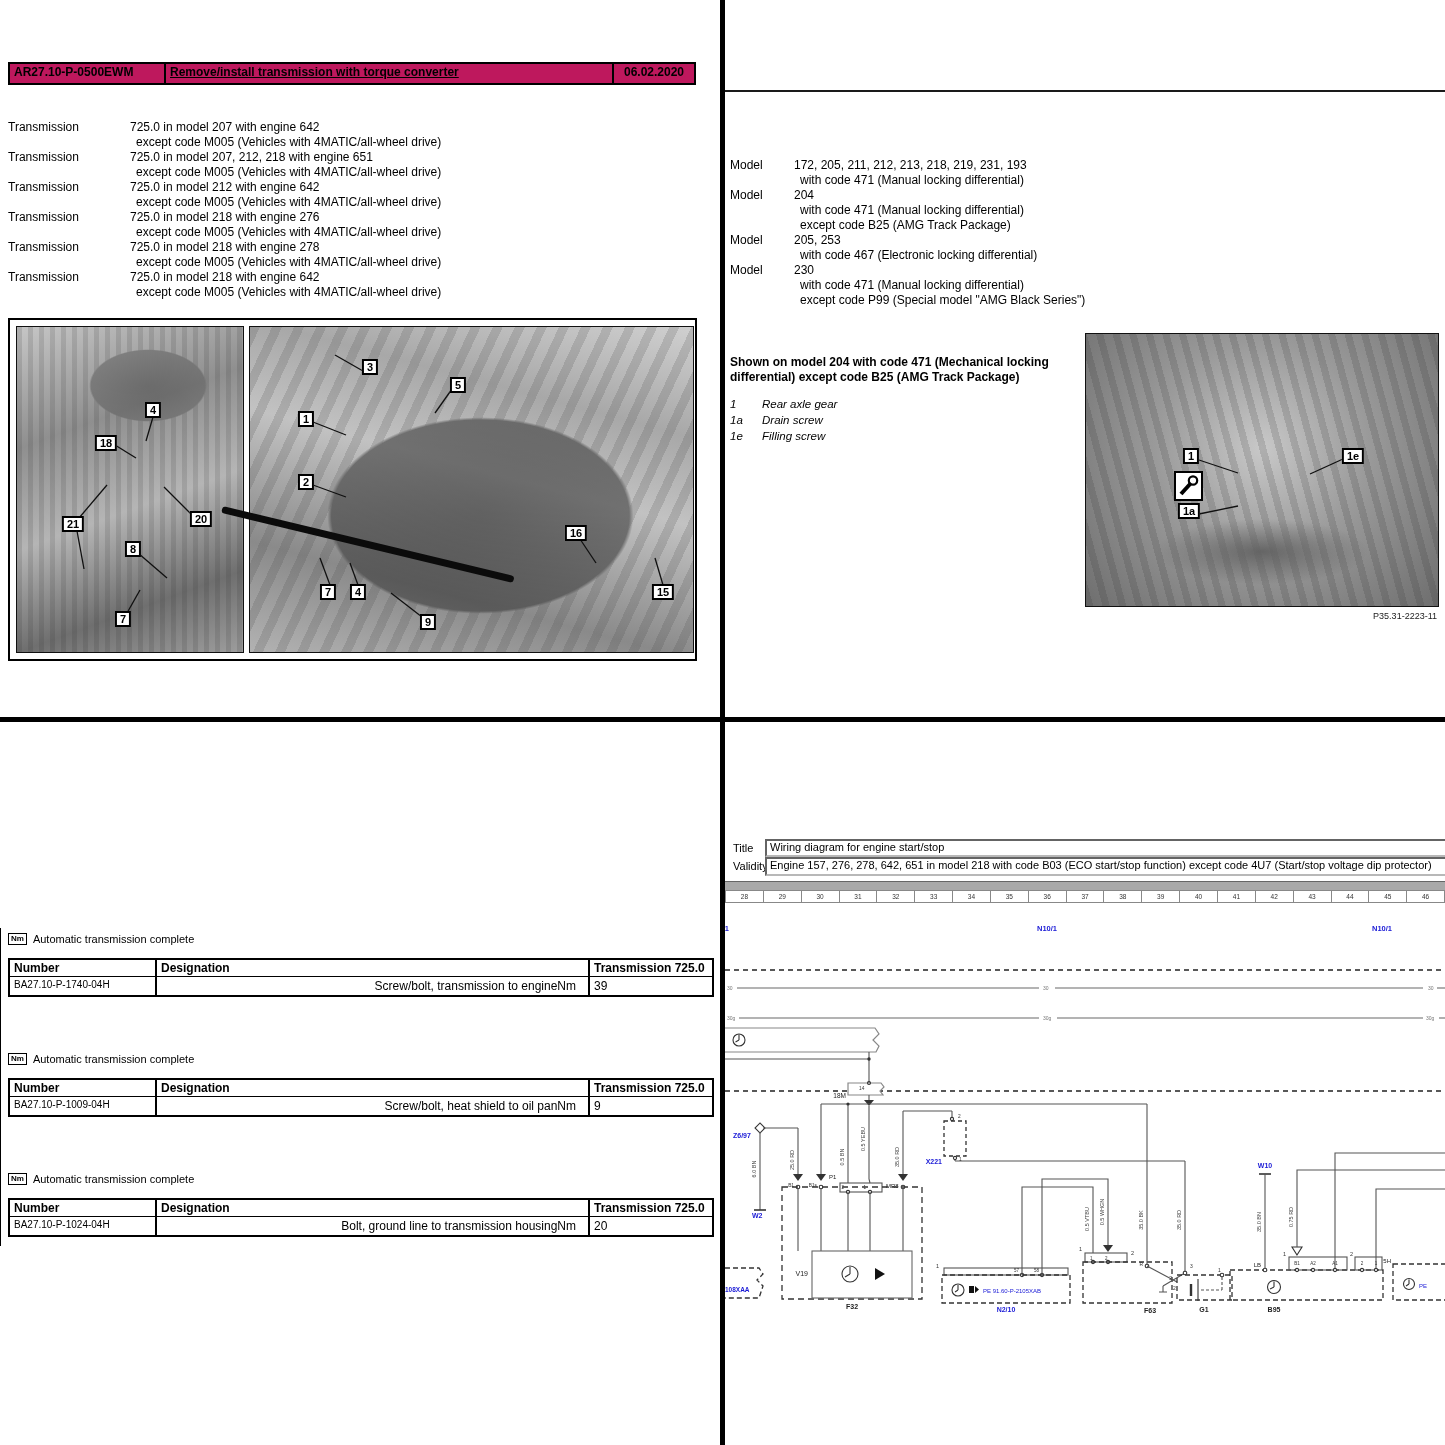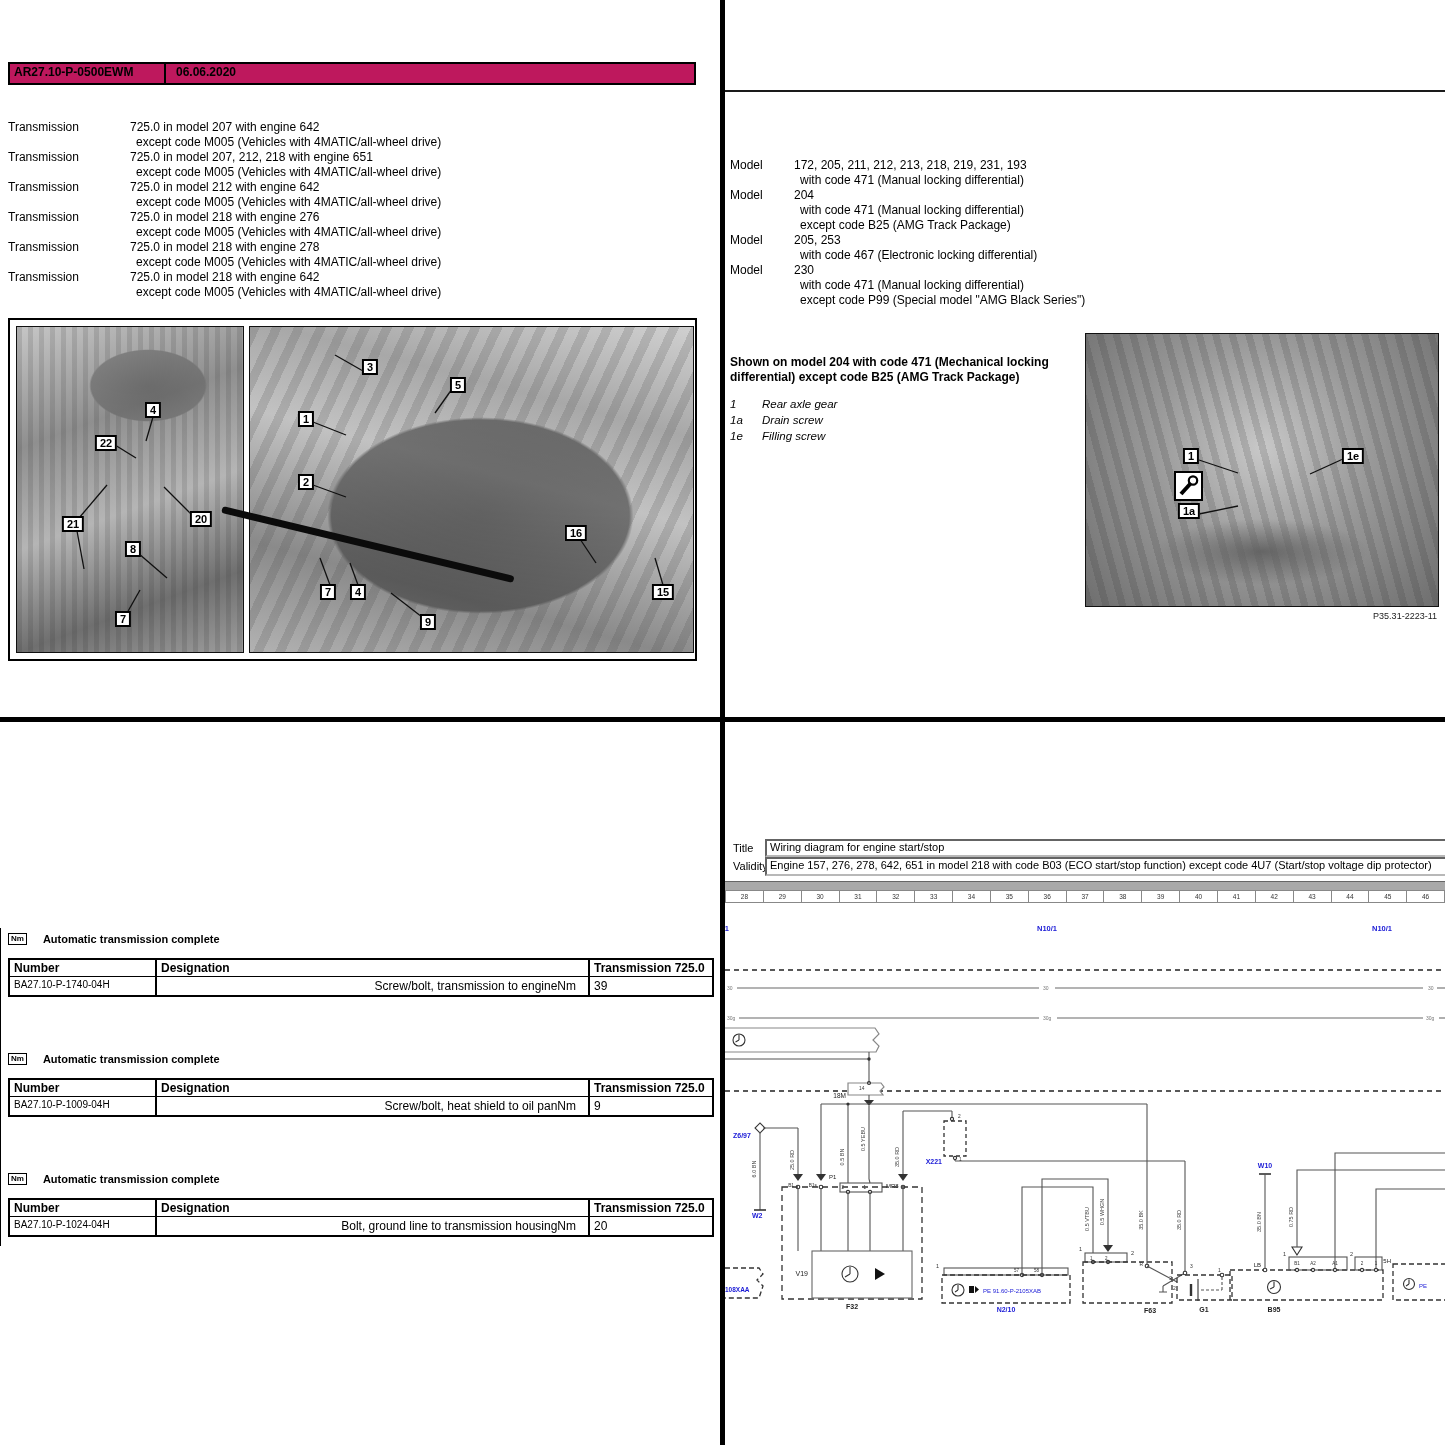"Remove/install transmission with torque" div.c { html: none -> <div>Remove/install transmission with torque converter</div> }
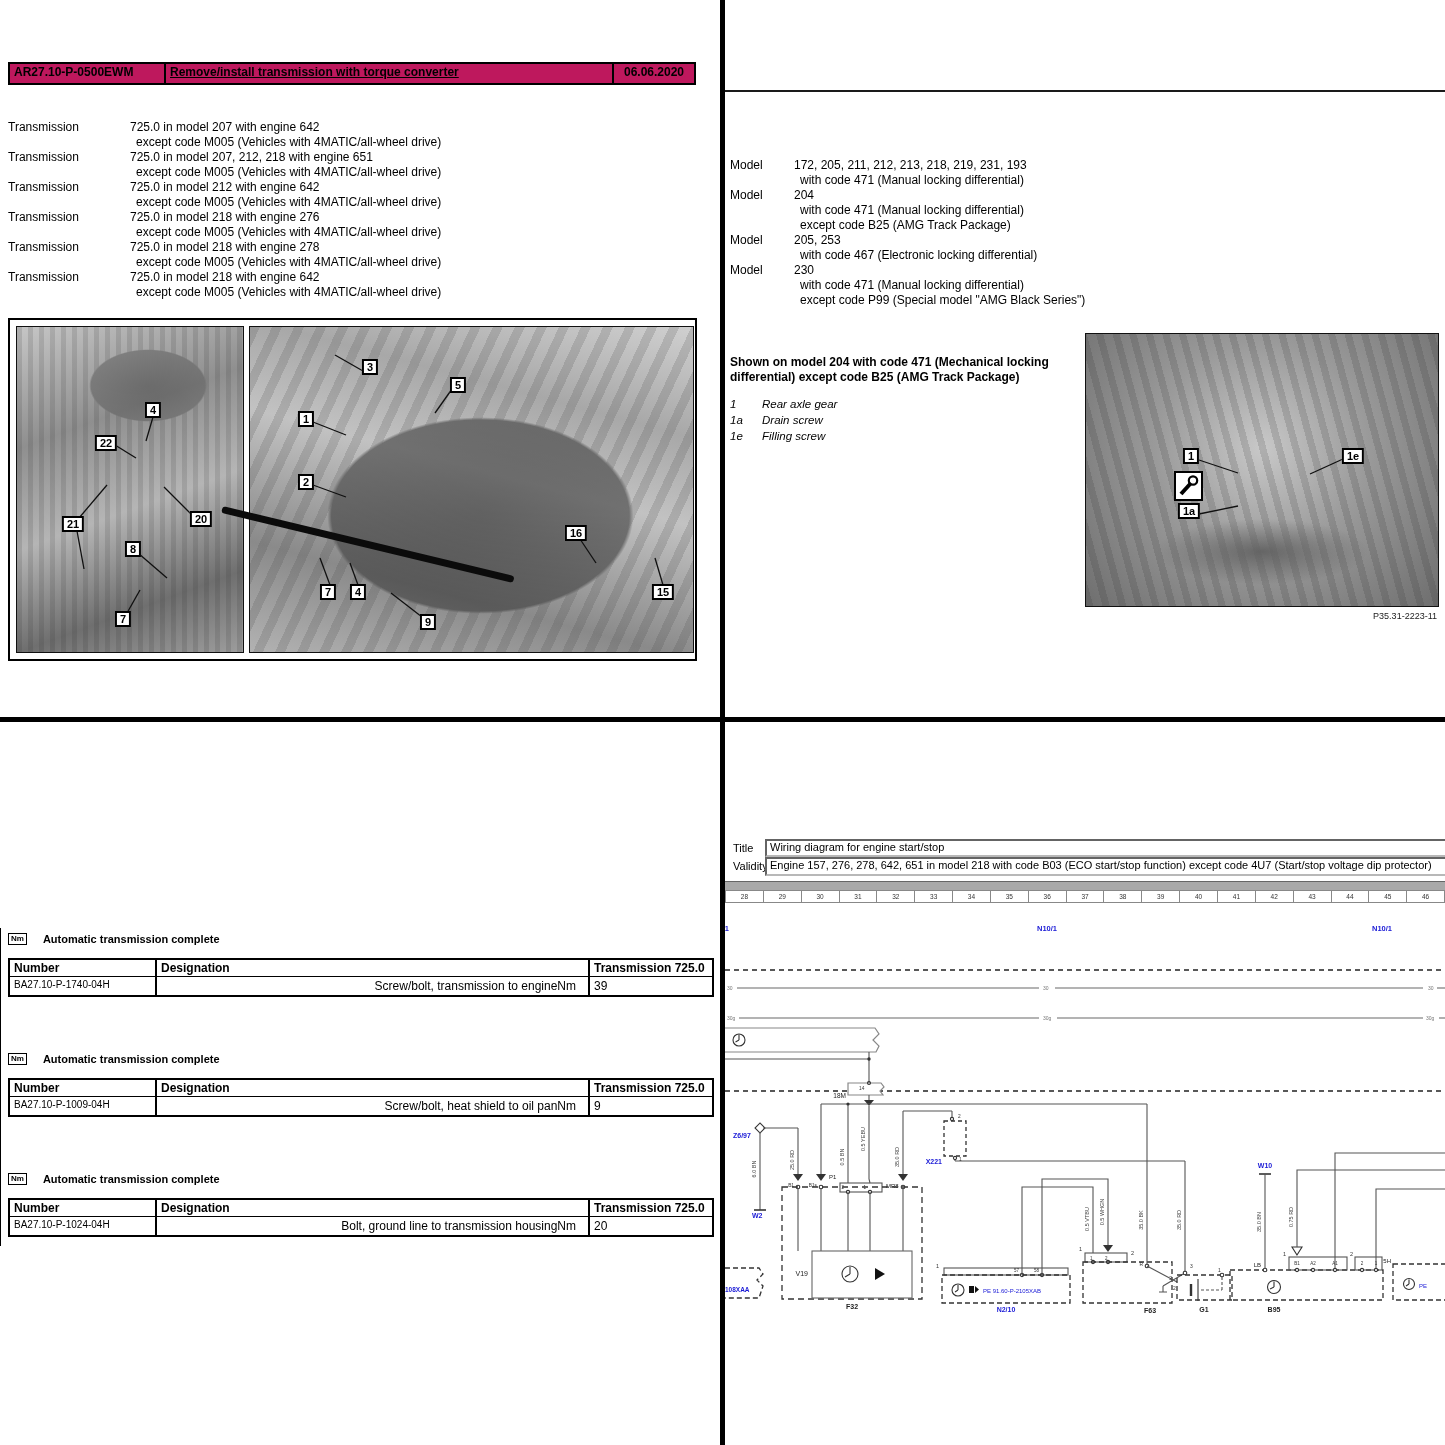"06.06.2020" div.c { text: 06.06.2020 -> 06.02.2020 }
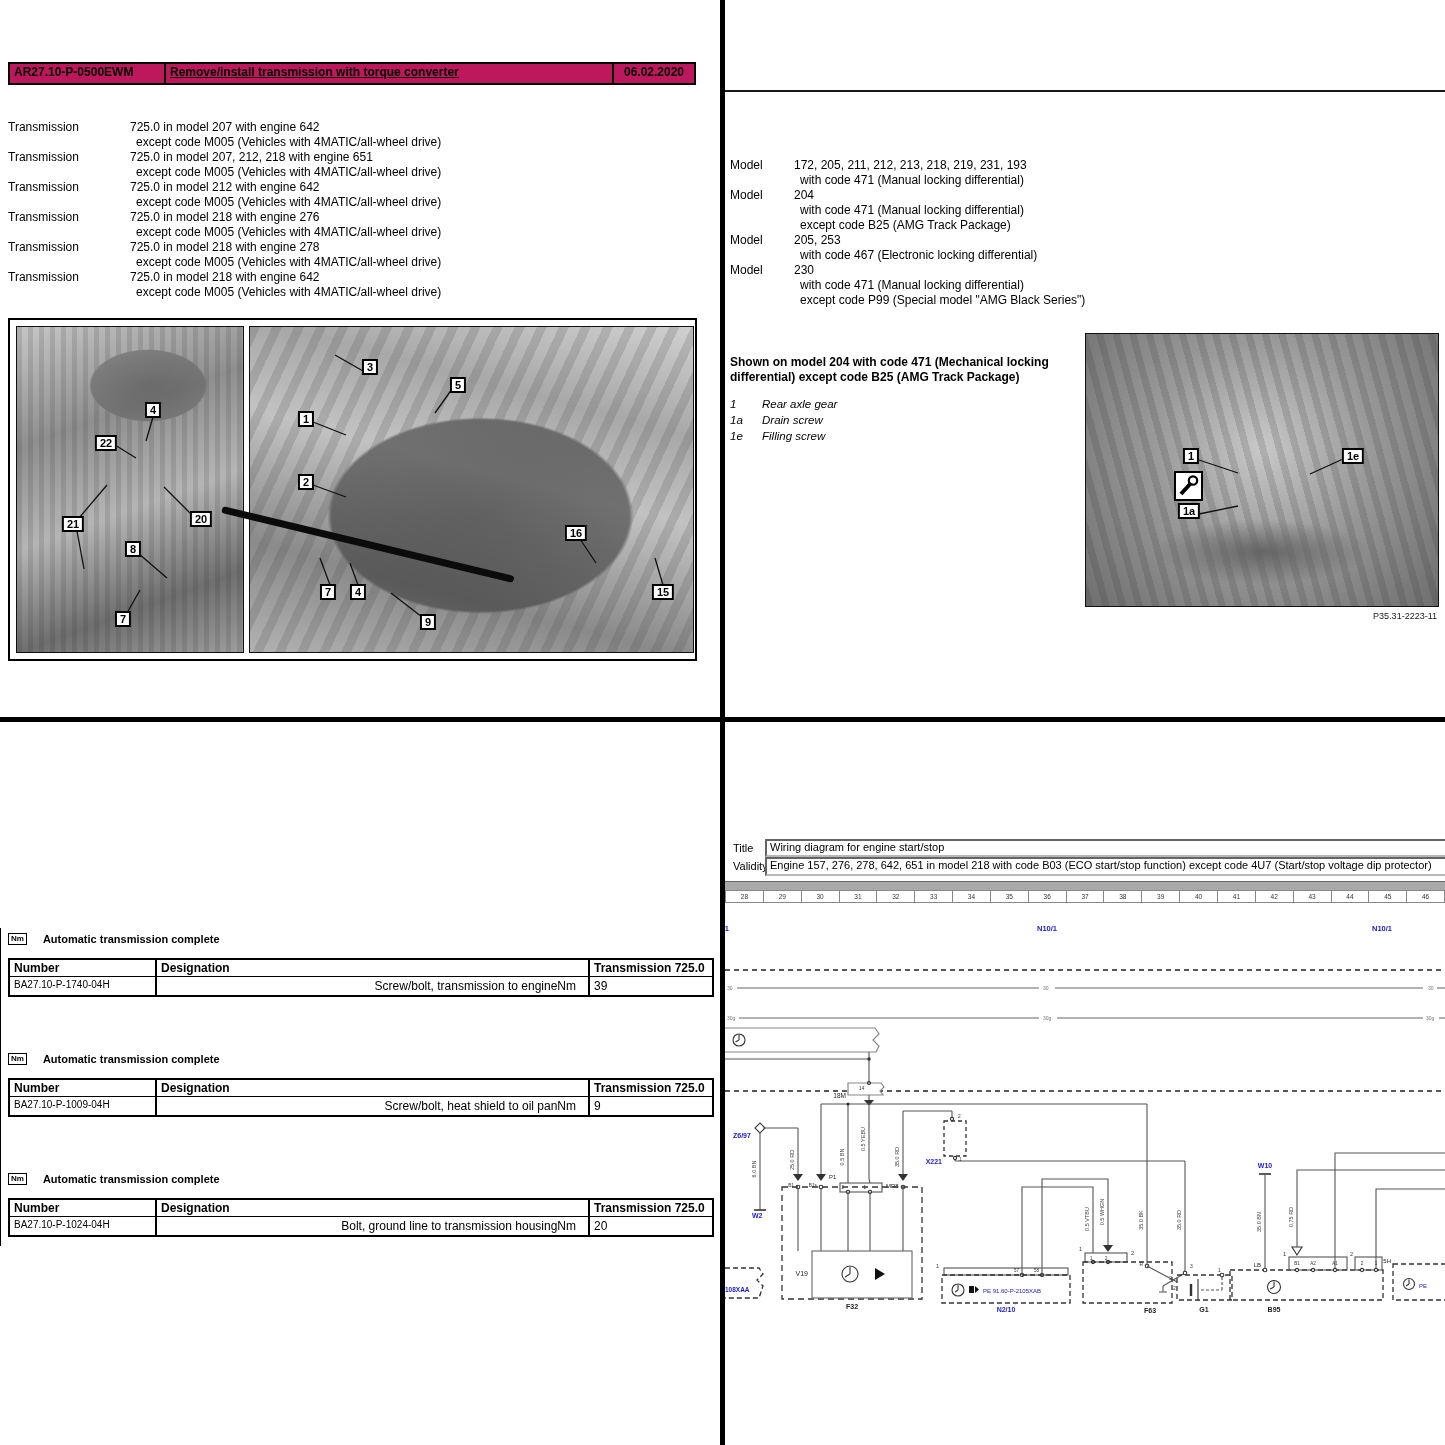"22" span.co { text: 22 -> 18 }
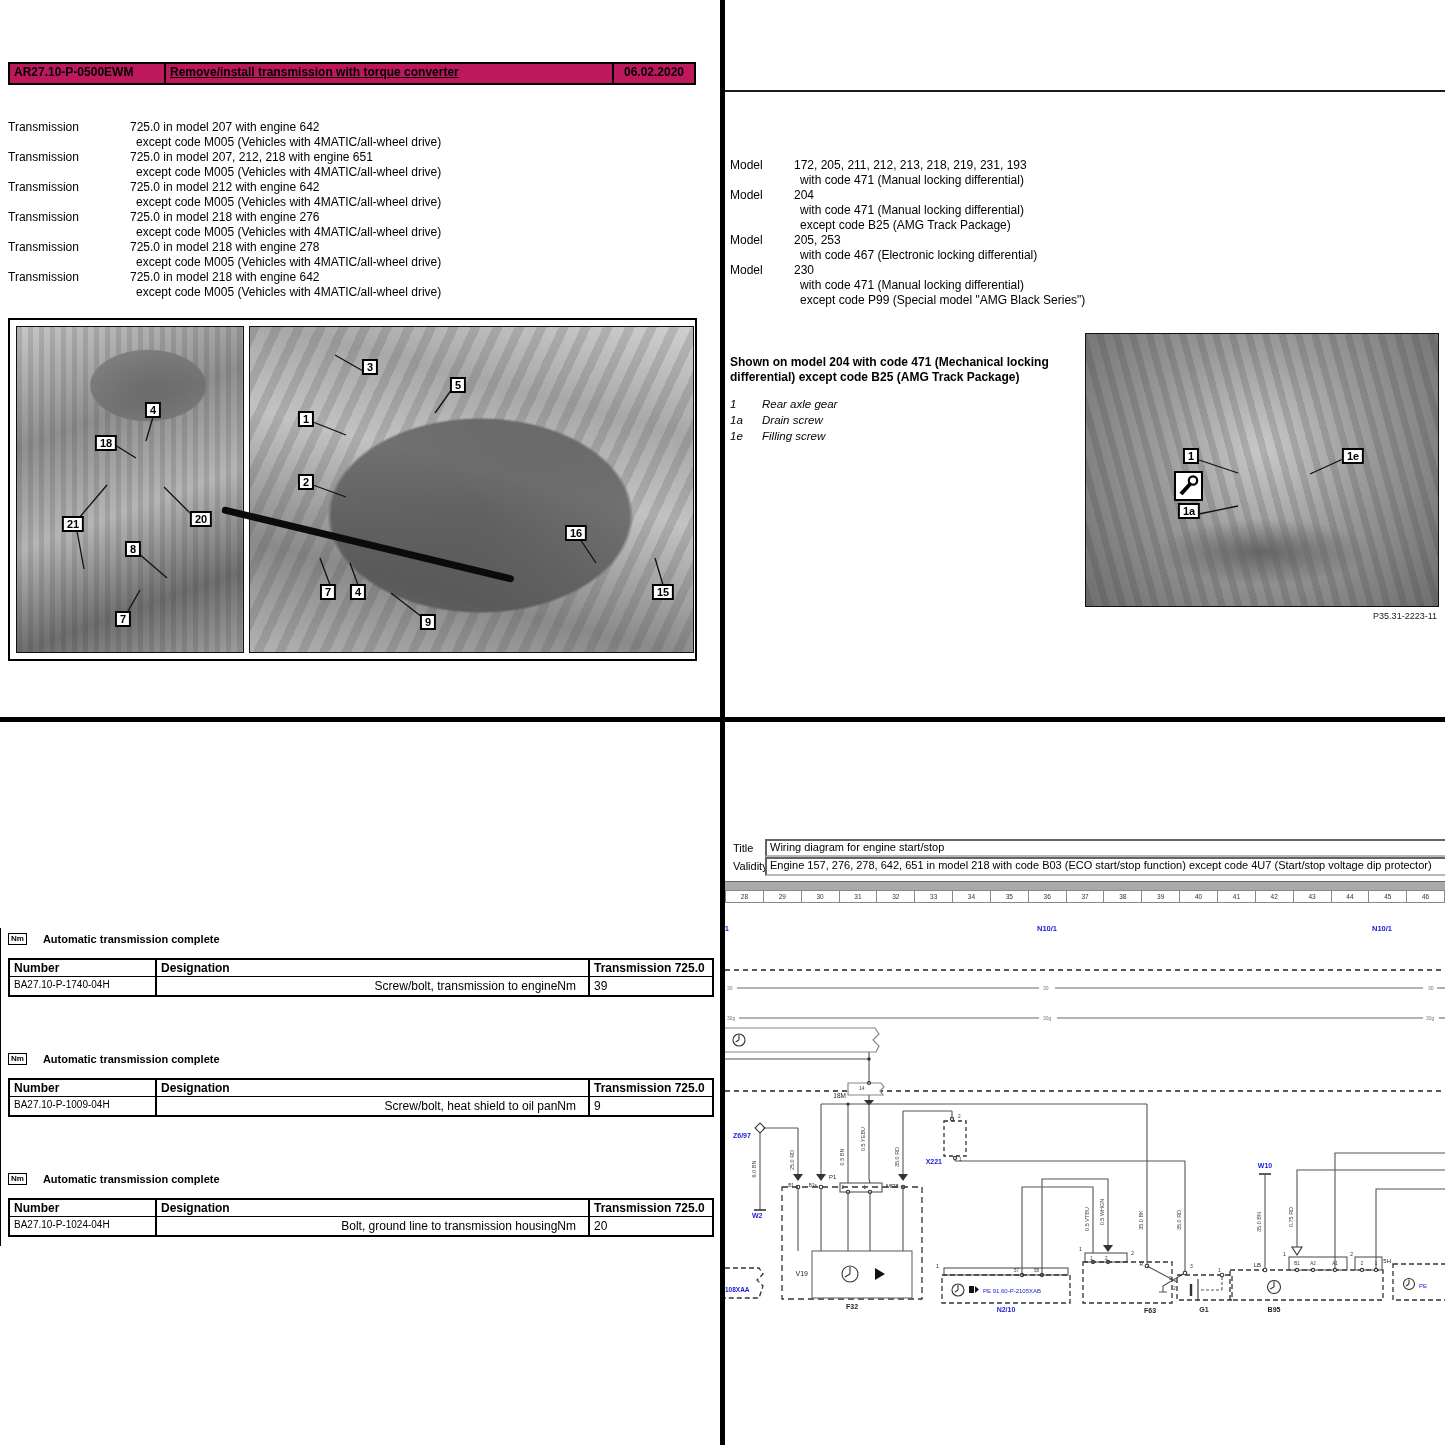"Automatic transmission complete" .nm-head { font-weight: bold -> normal; margin-left: 16px -> 6px }
